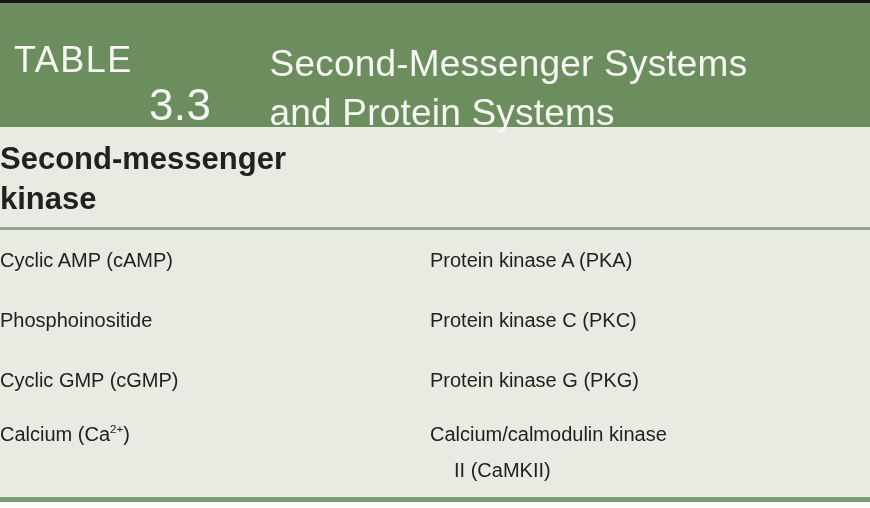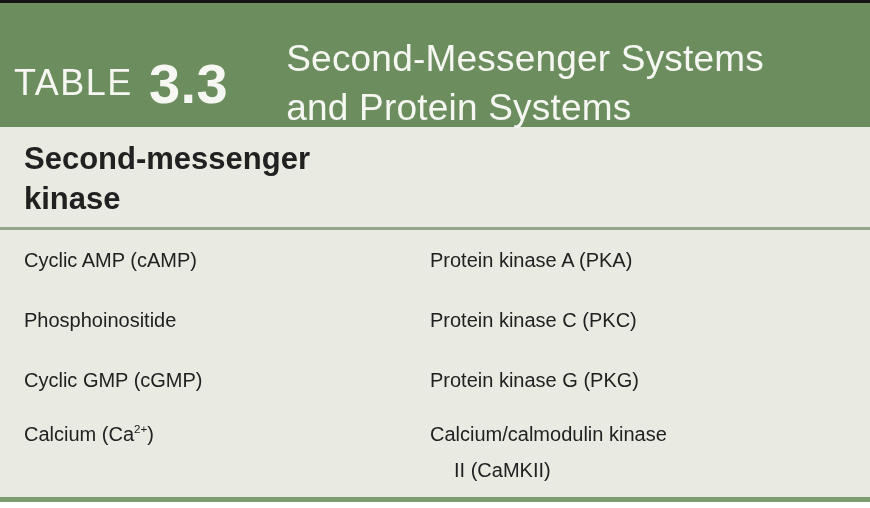"TABLE" .header { align-items: center -> flex-start }
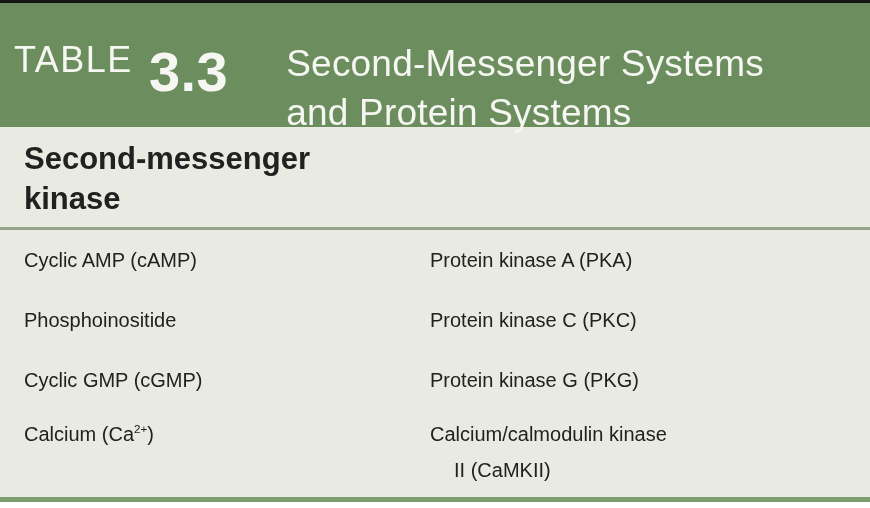"3.3" .tbl-number { font-size: 56px -> 44px; font-weight: 700 -> 400; margin-top: none -> 41px }
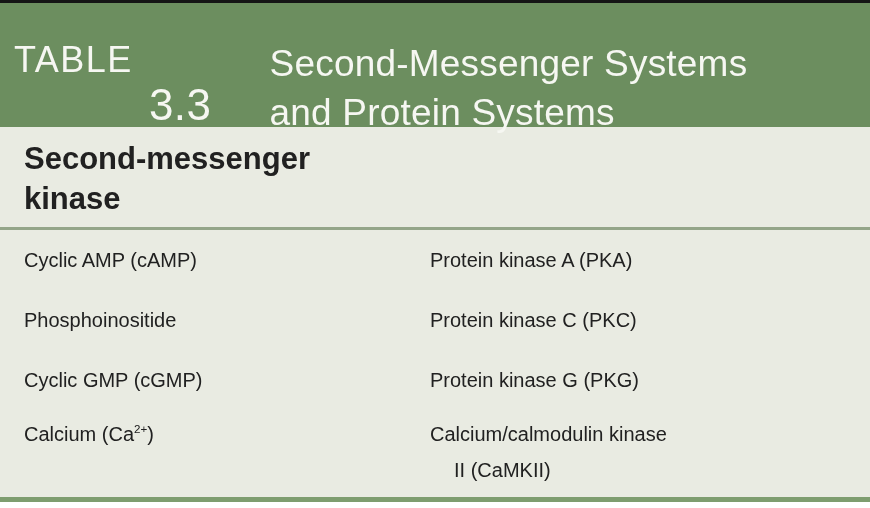"Second-messenger" .col1 { padding-left: 24px -> 0 }
